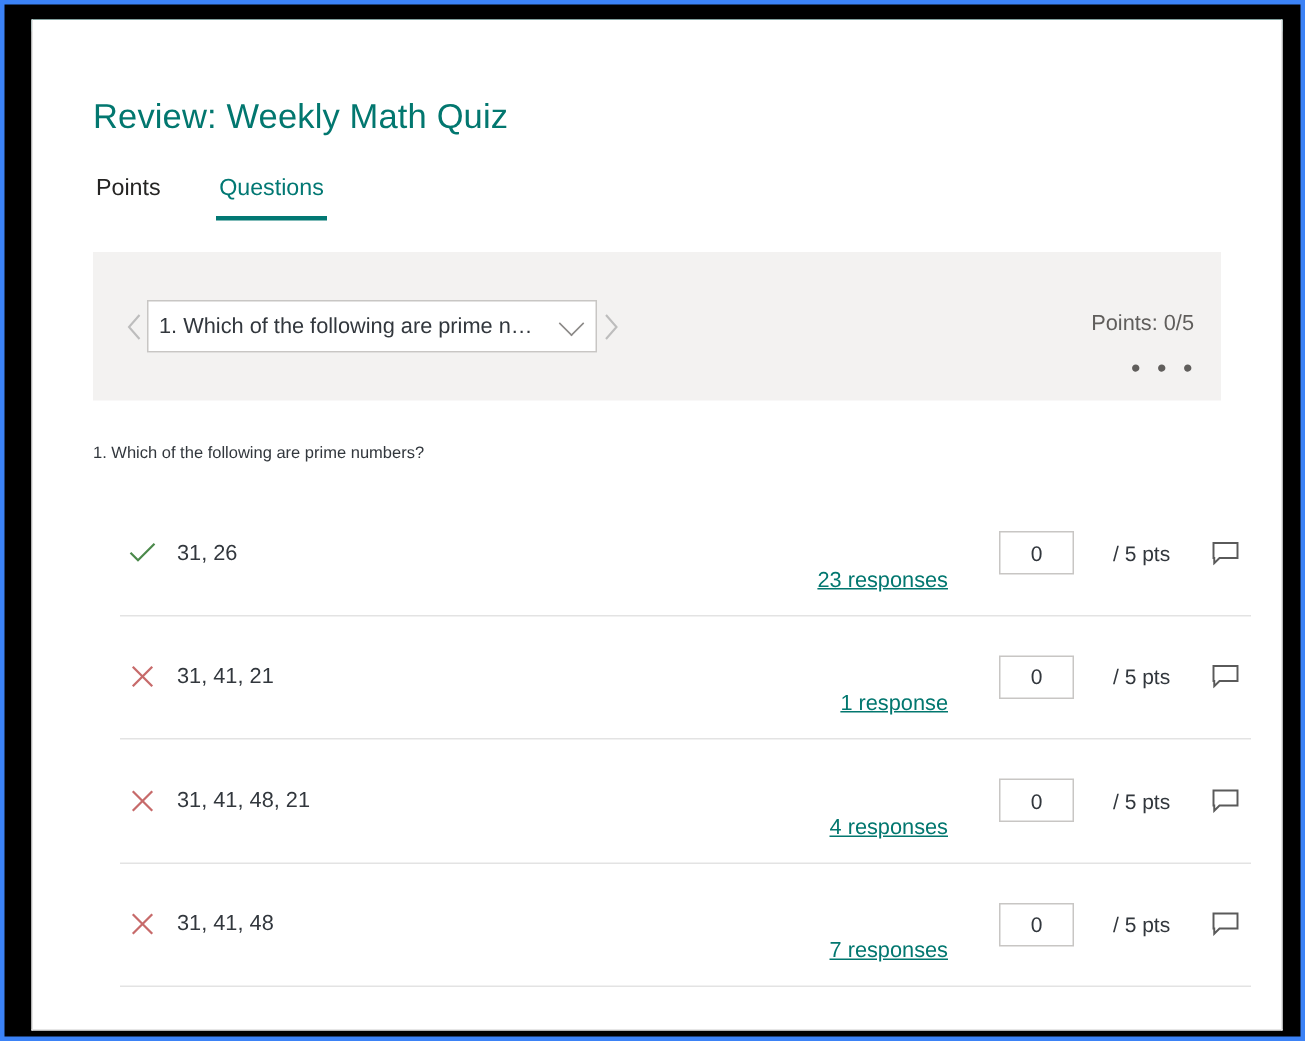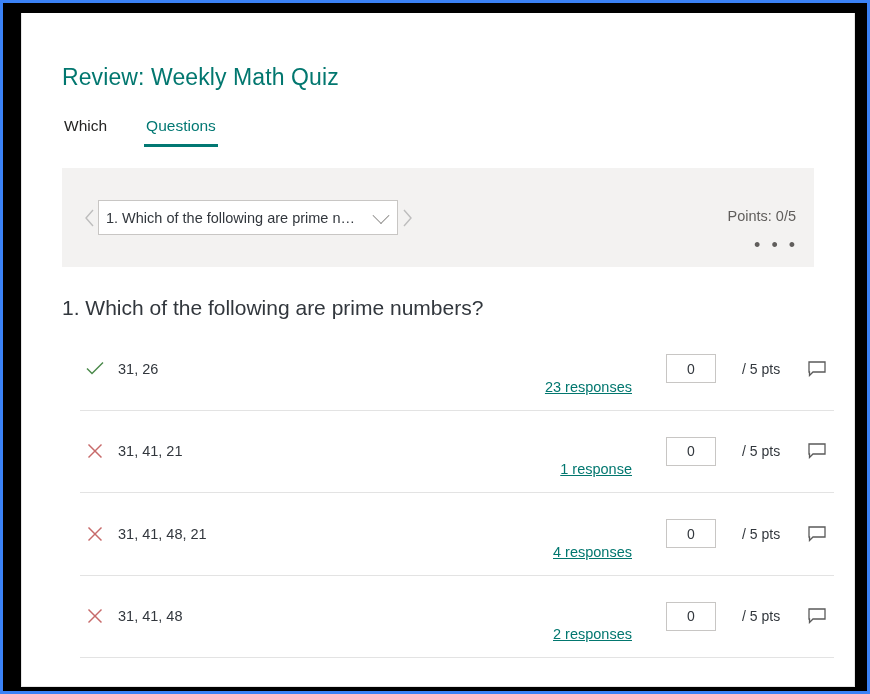"Which" div.tab { text: Which -> Points }
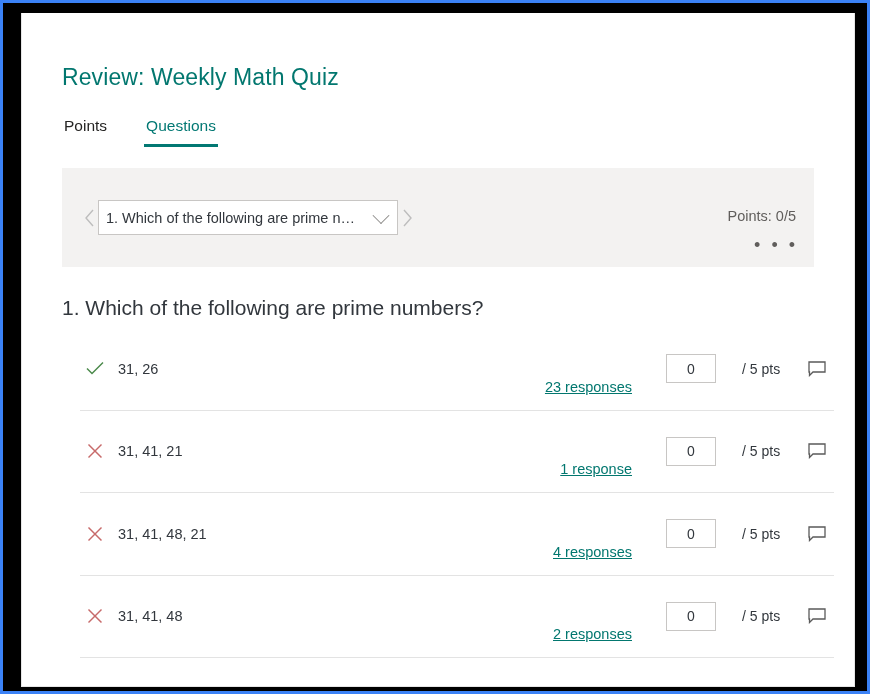"1. Which of the following are prime numbers?" .question-text { font-size: 21px -> 11px }
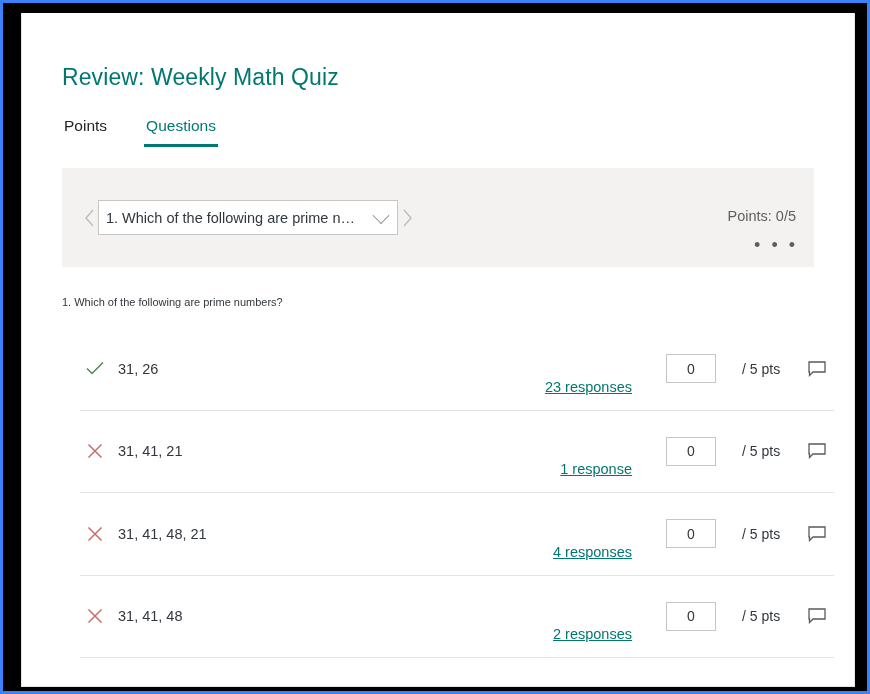"2 responses" div.responses-link { text: 2 -> 7 }
